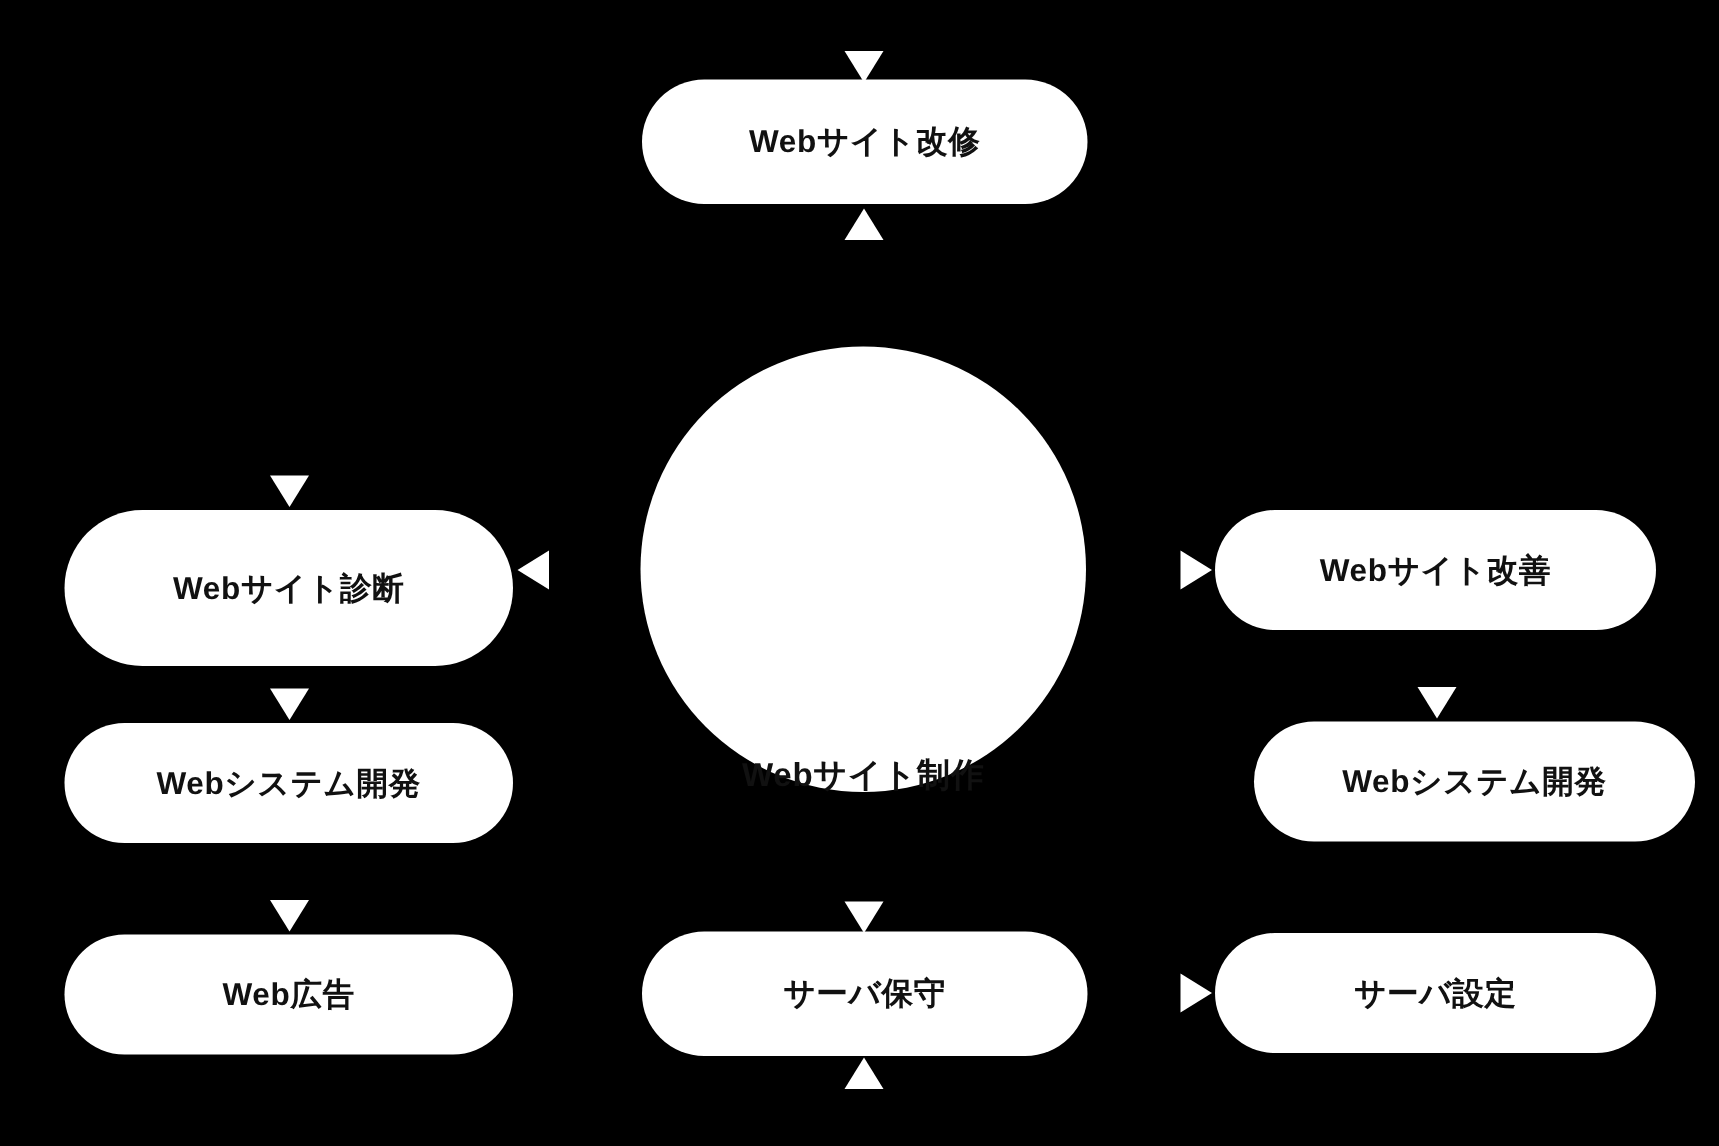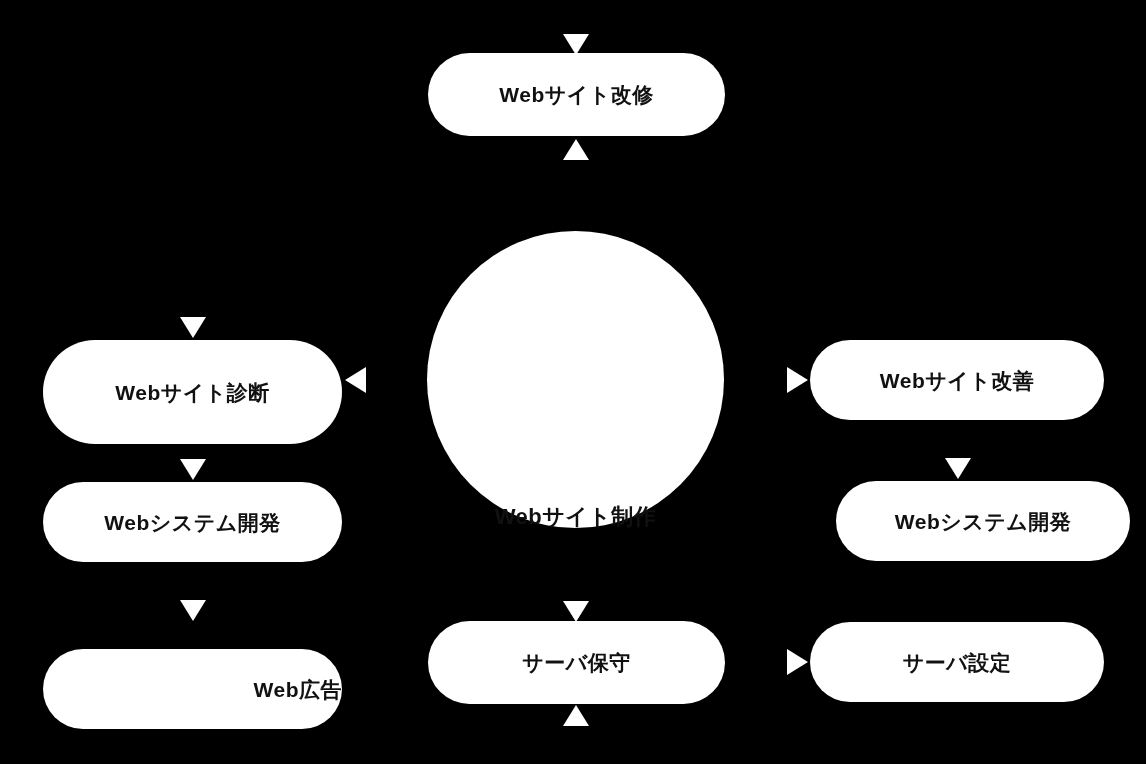"Web広告" #node-left-3 { justify-content: flex-end -> none; top: 649px -> 623px }
